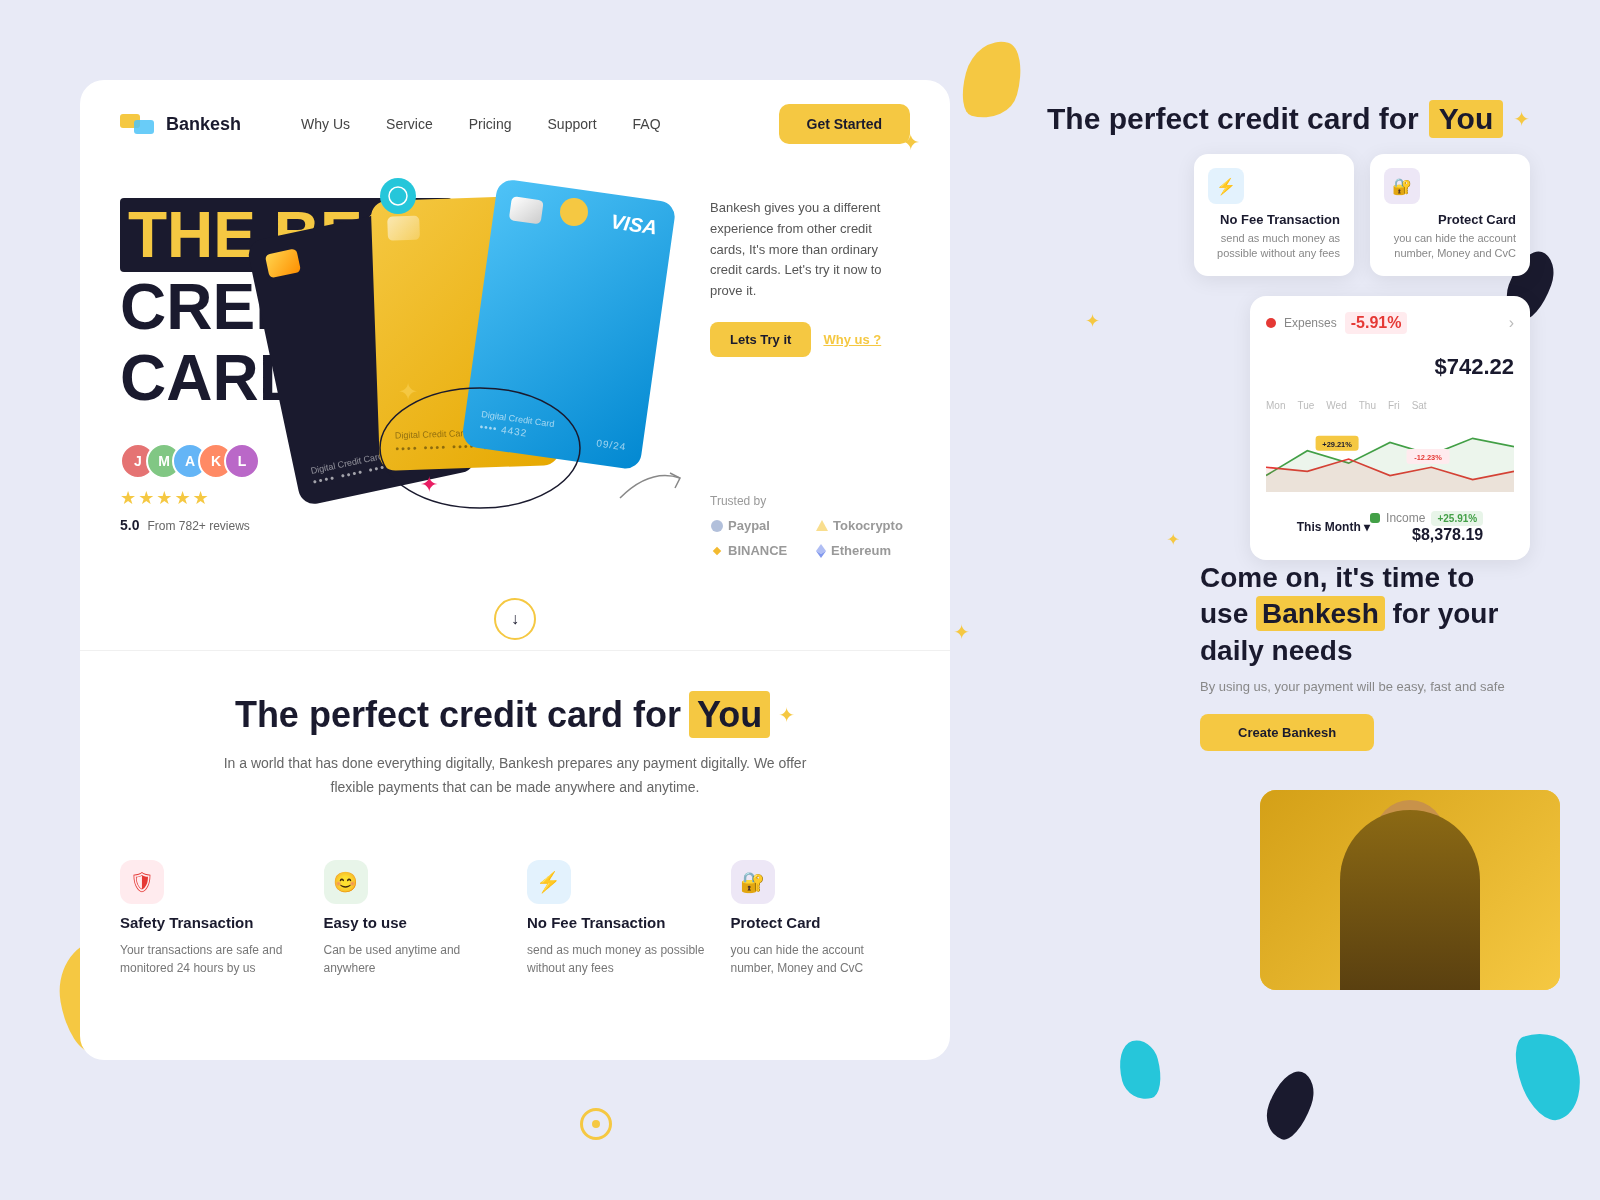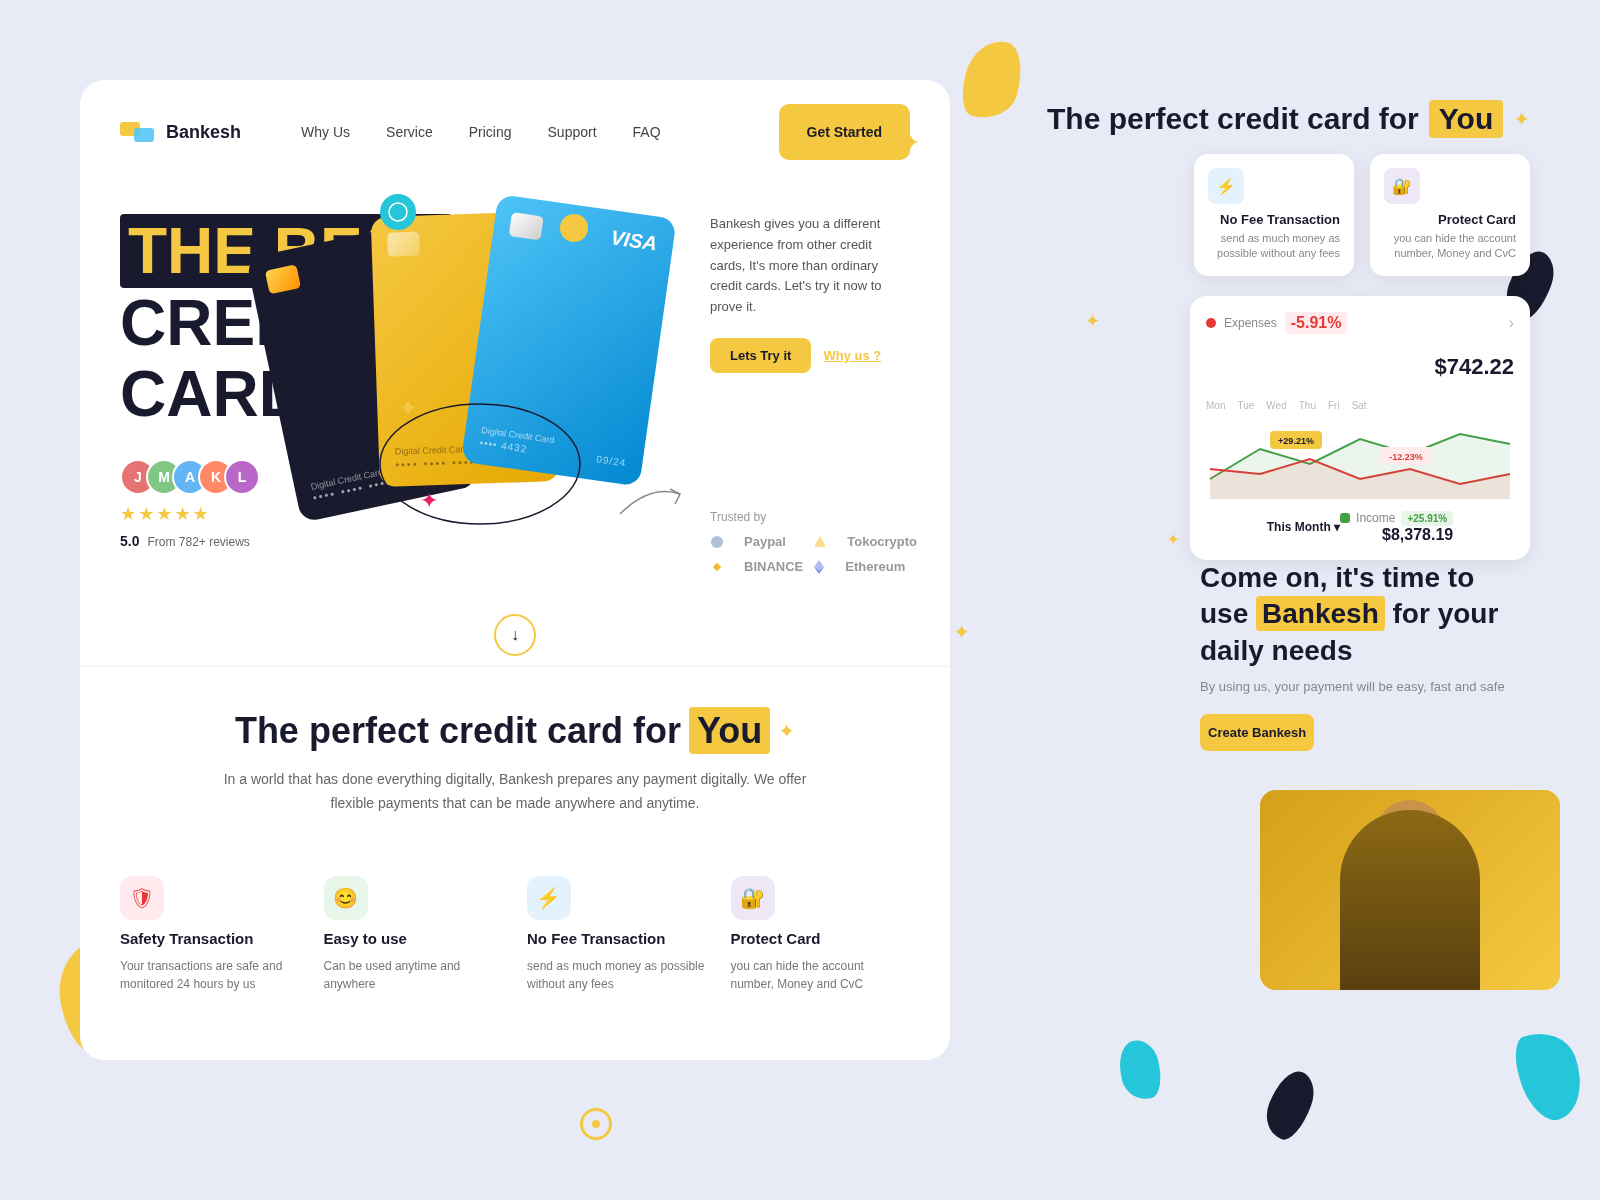"Get Started" .btn-get-started { padding: 20px 28px -> 12px 28px }
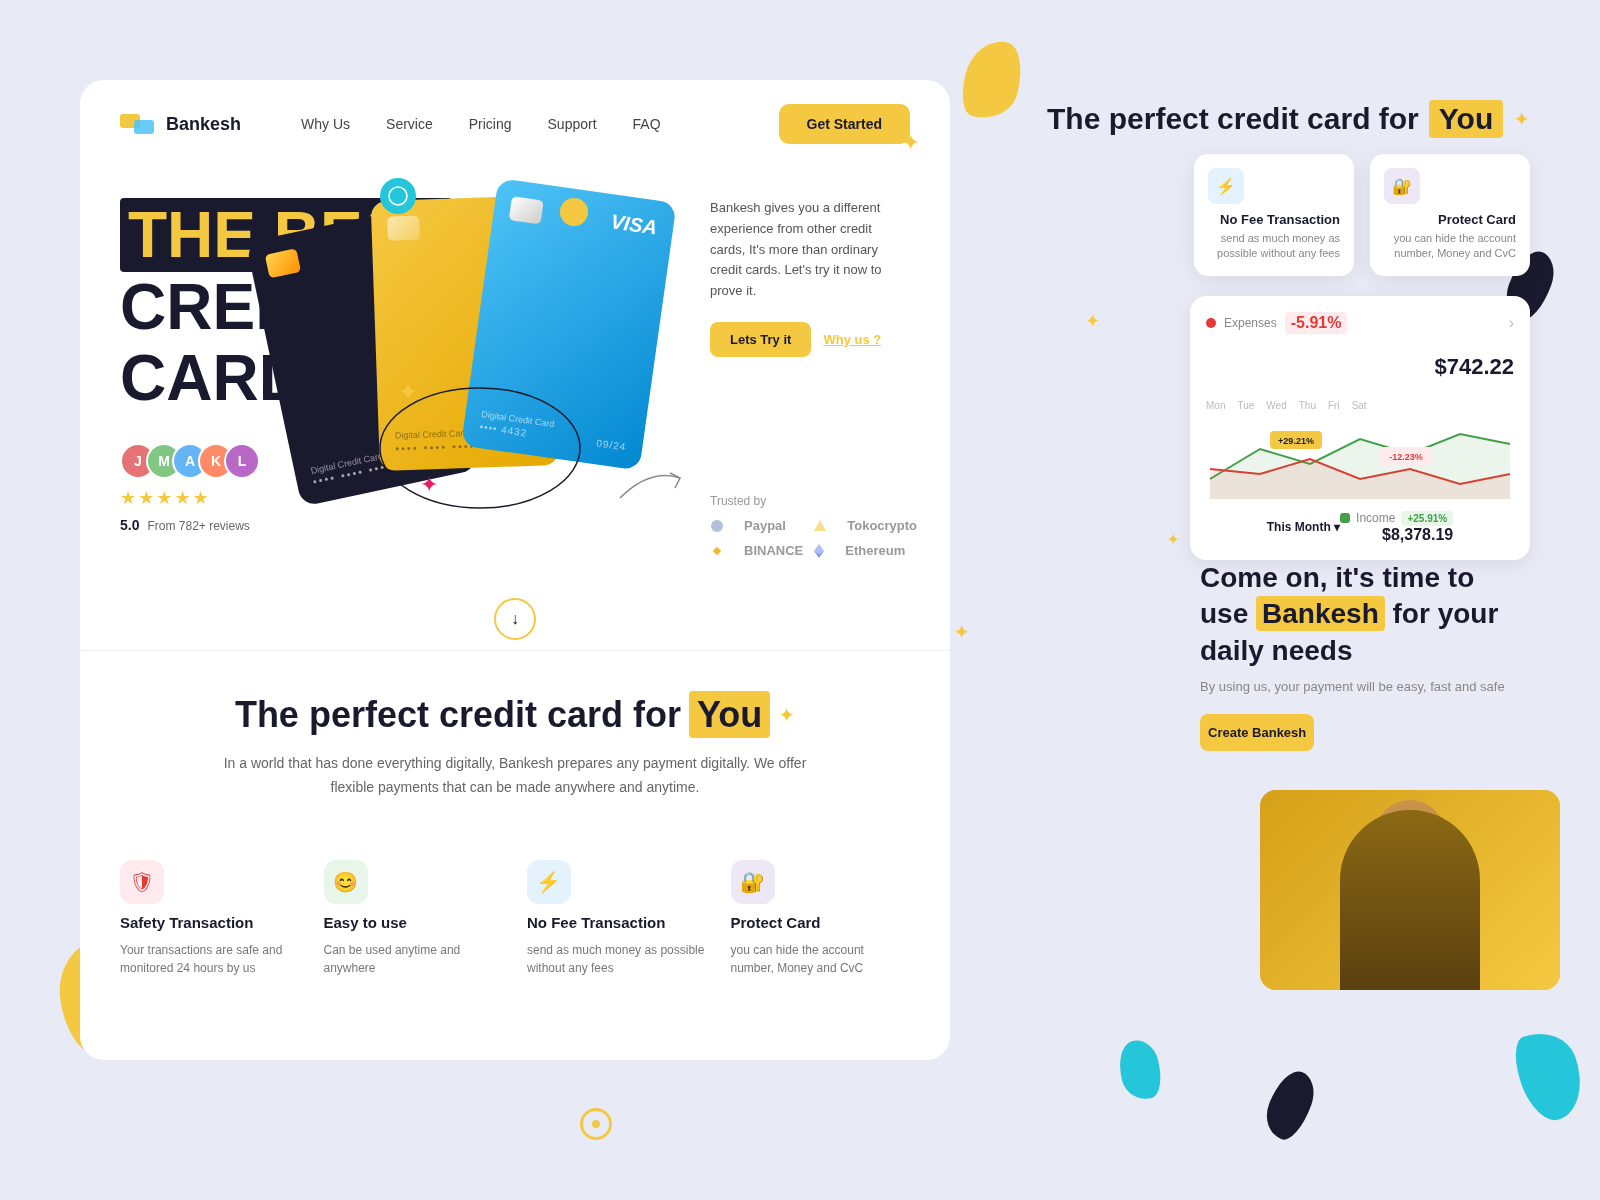"Expenses" .chart-widget { width: 340px -> 280px }
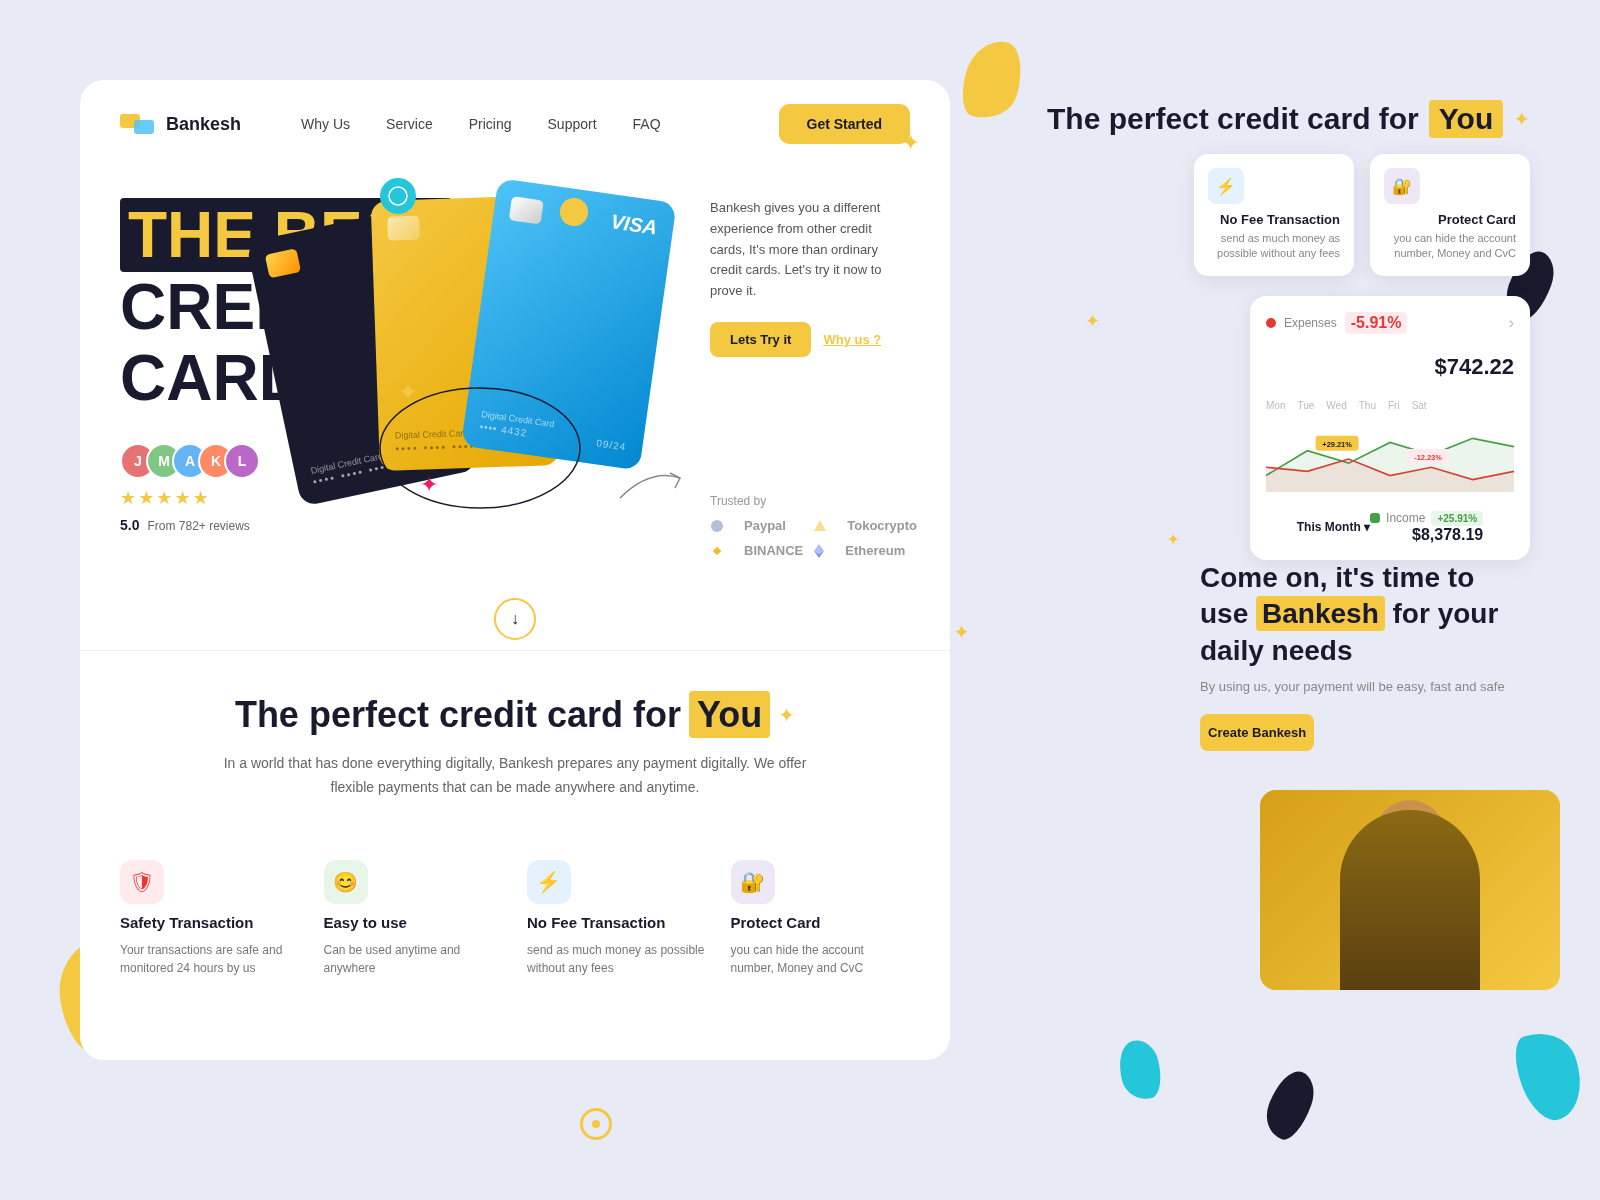"Paypal" .trusted-logo { gap: 20px -> 4px }
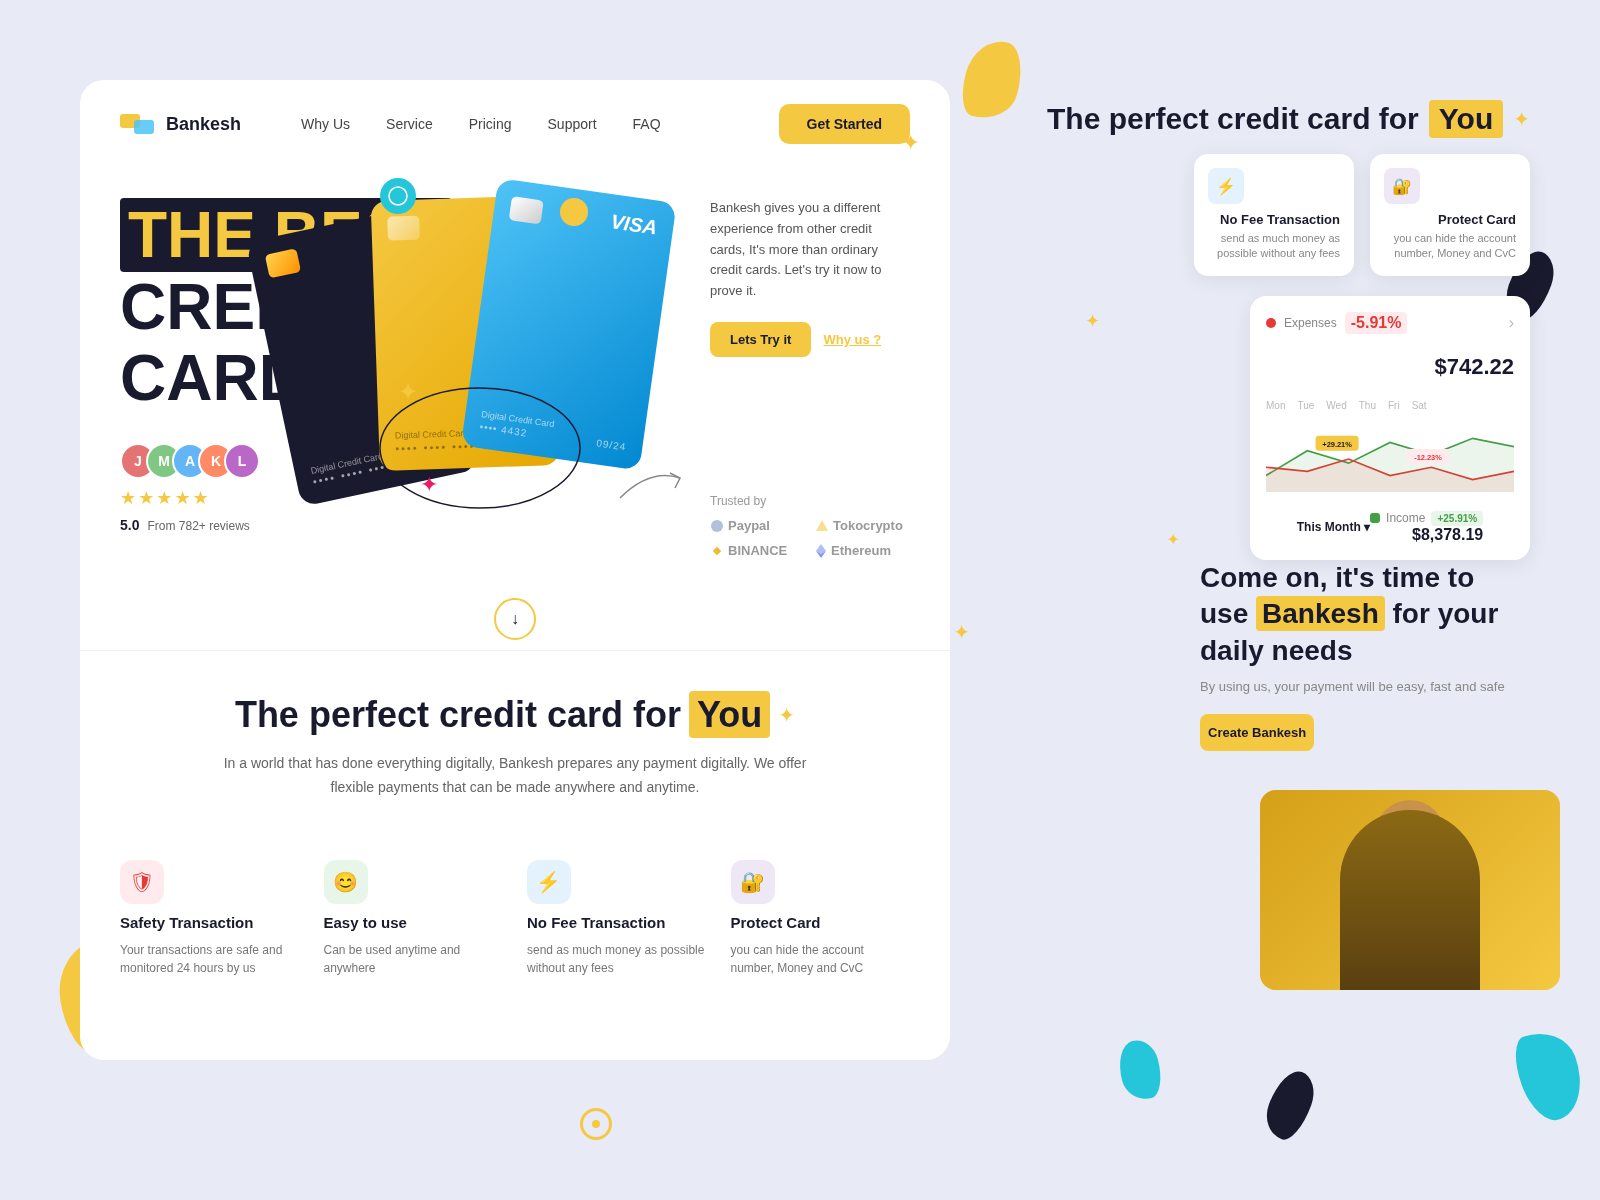"Create Bankesh" .btn-create-bankesh { padding: 11px 8px -> 11px 38px }
